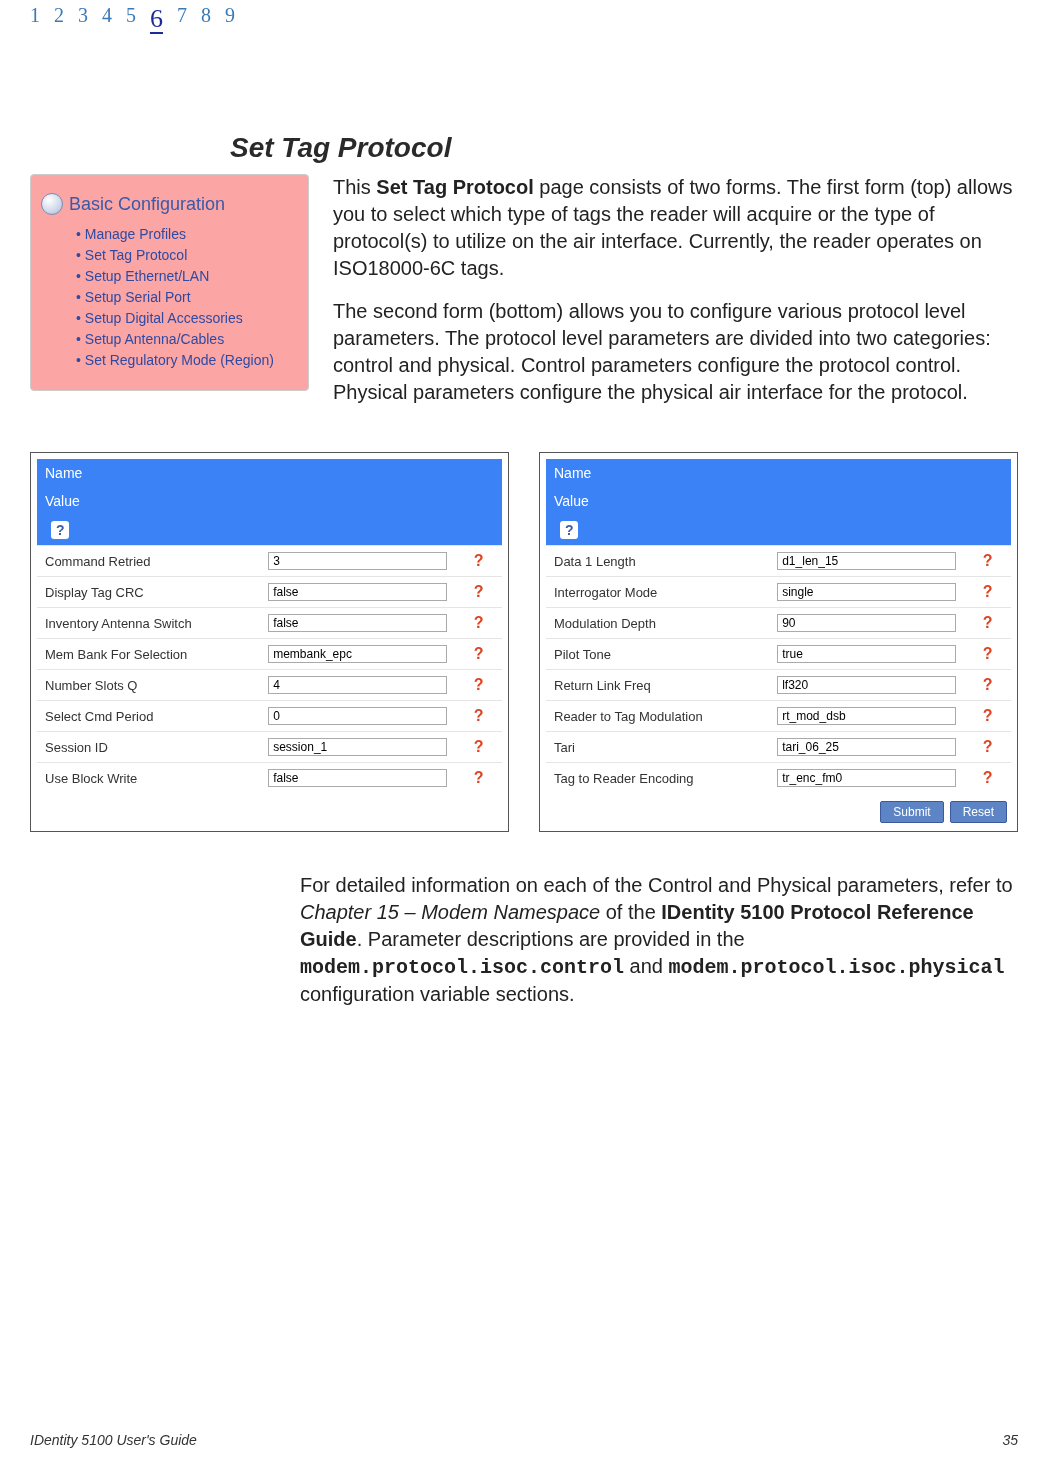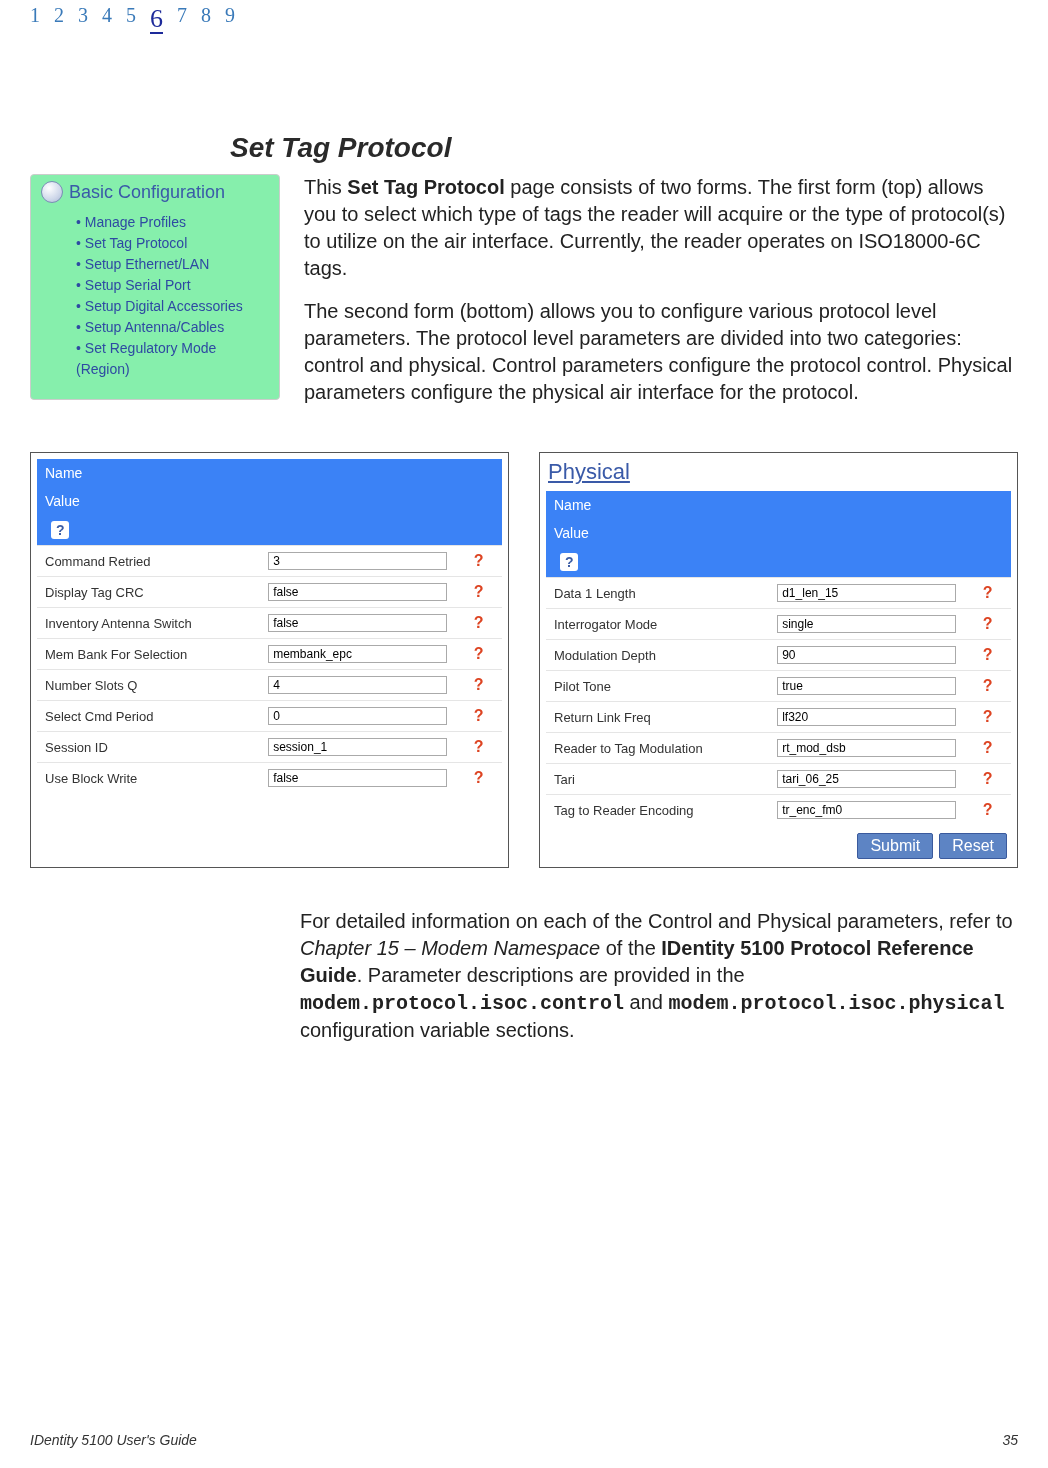"Basic Configuration" .side-box { background: #86efac -> #fca5a5; padding: 6px 10px 10px 10px -> 18px 10px 10px 10px; width: 250px -> 279px }
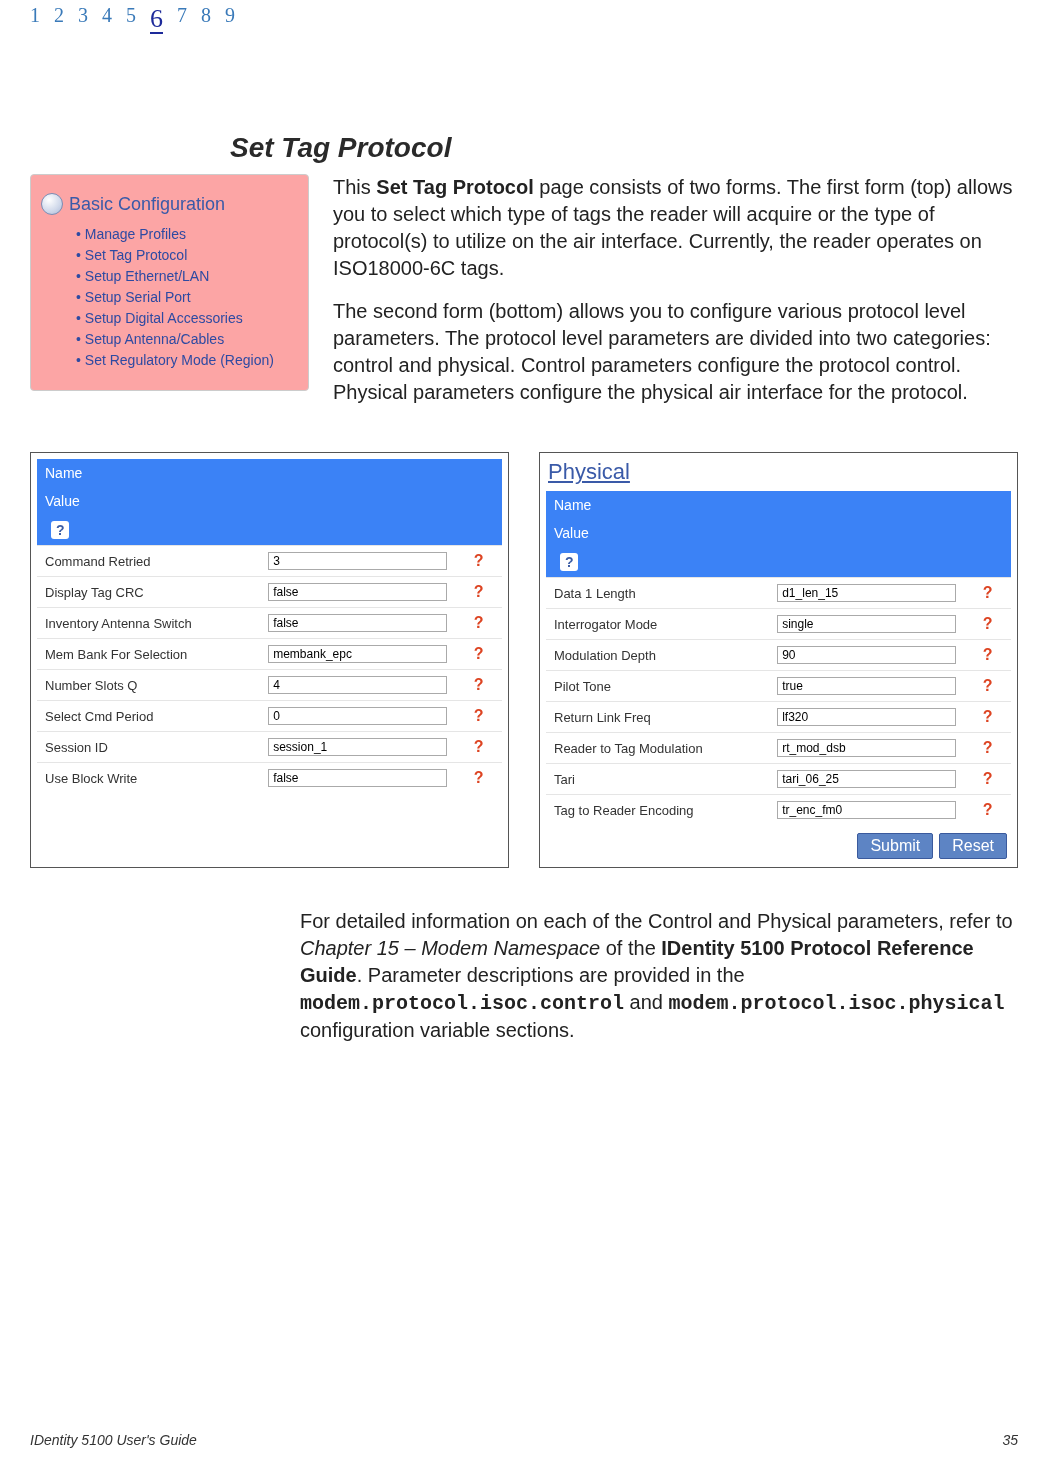"Physical" div.panel-title { html: <div>Physical</div> -> none }
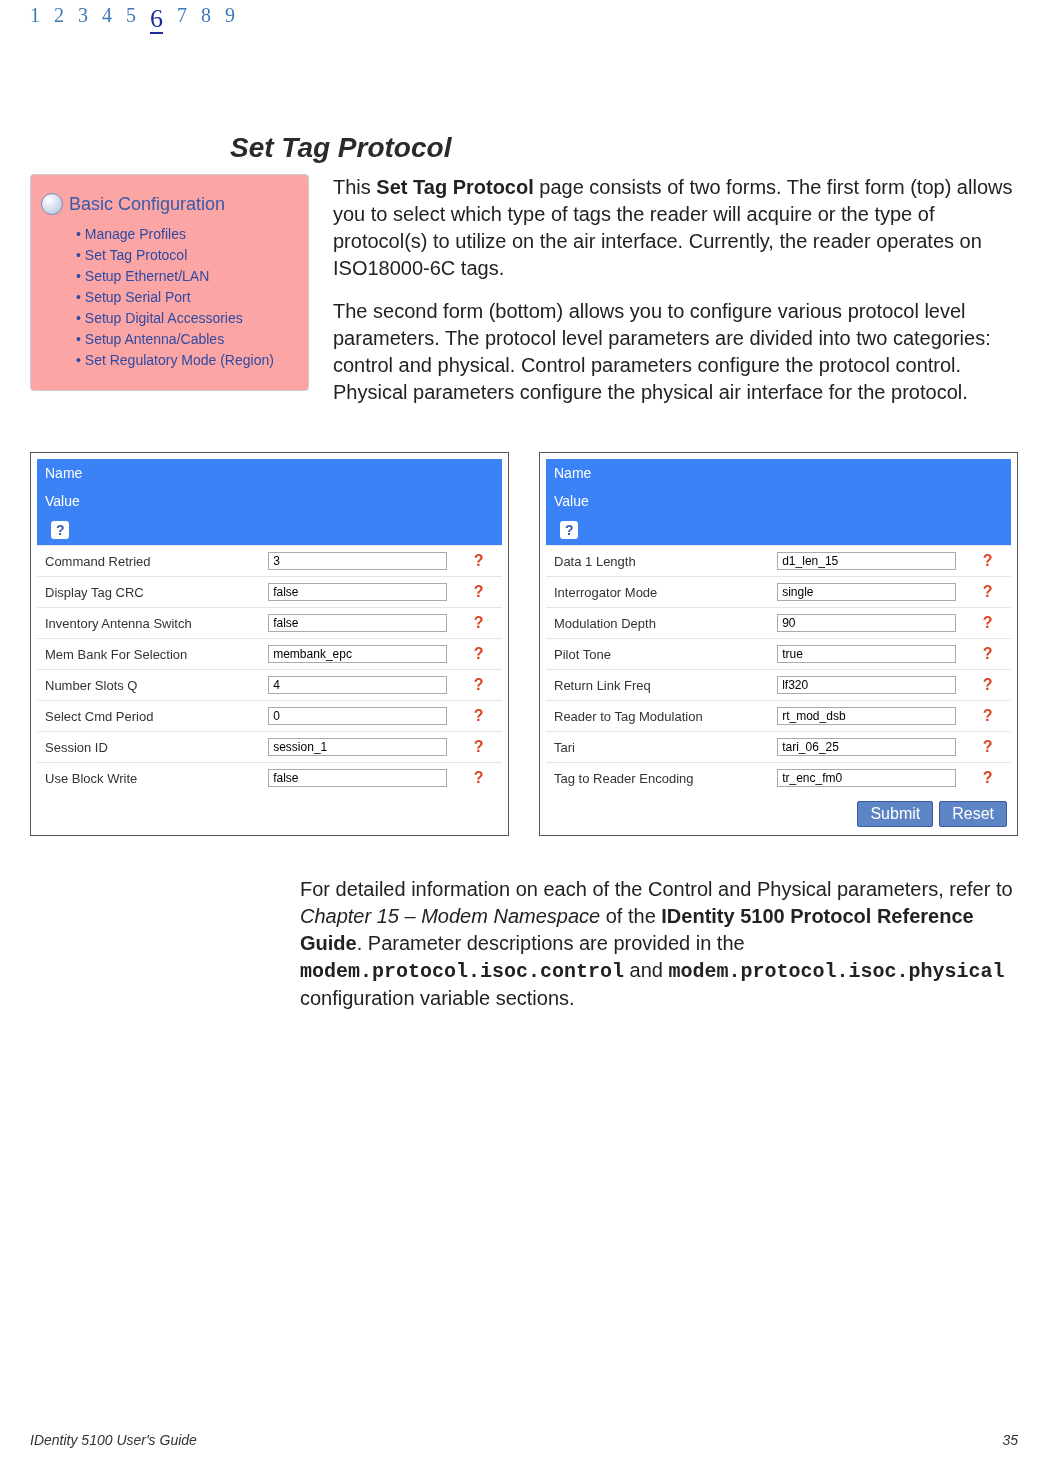"Submit" .btn { font-size: 16px -> 12px }
